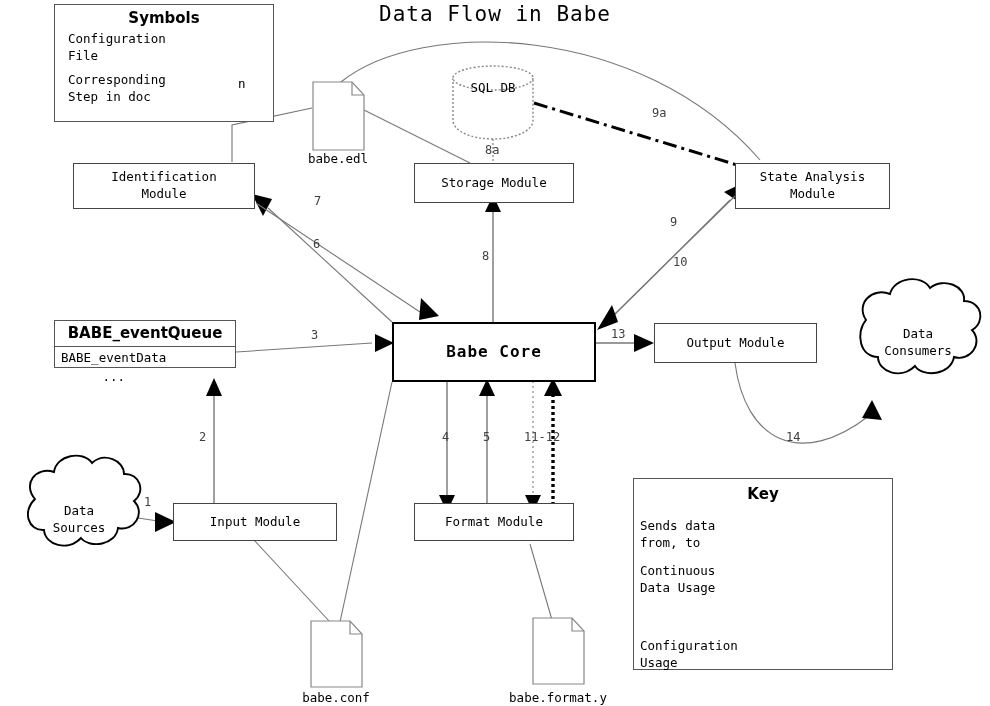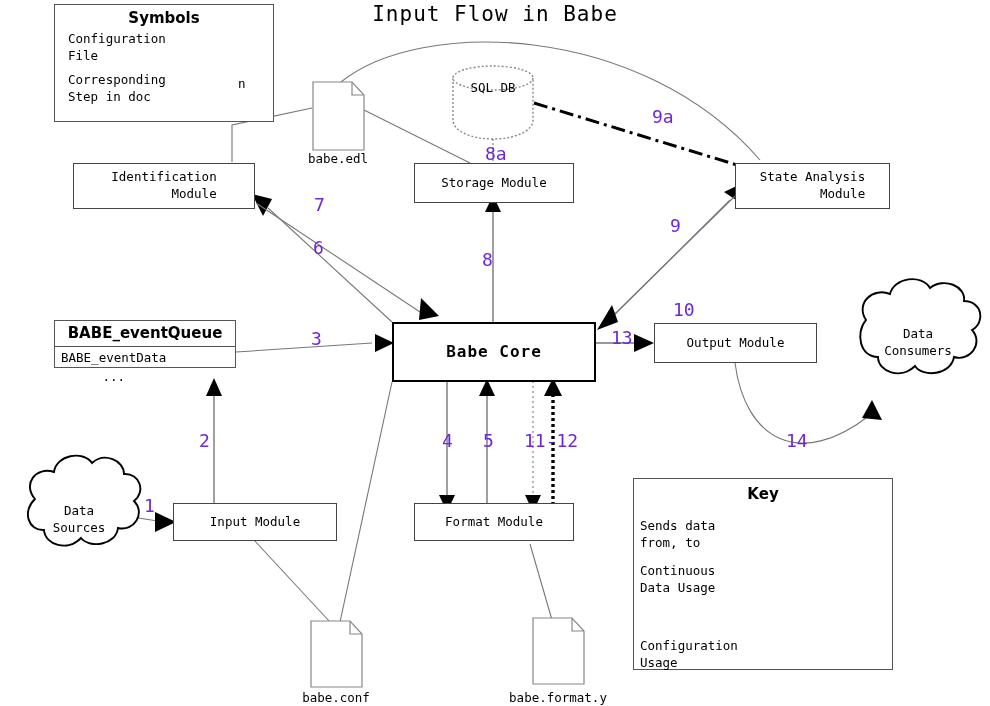"Input Flow in Babe" div { text: Input -> Data }
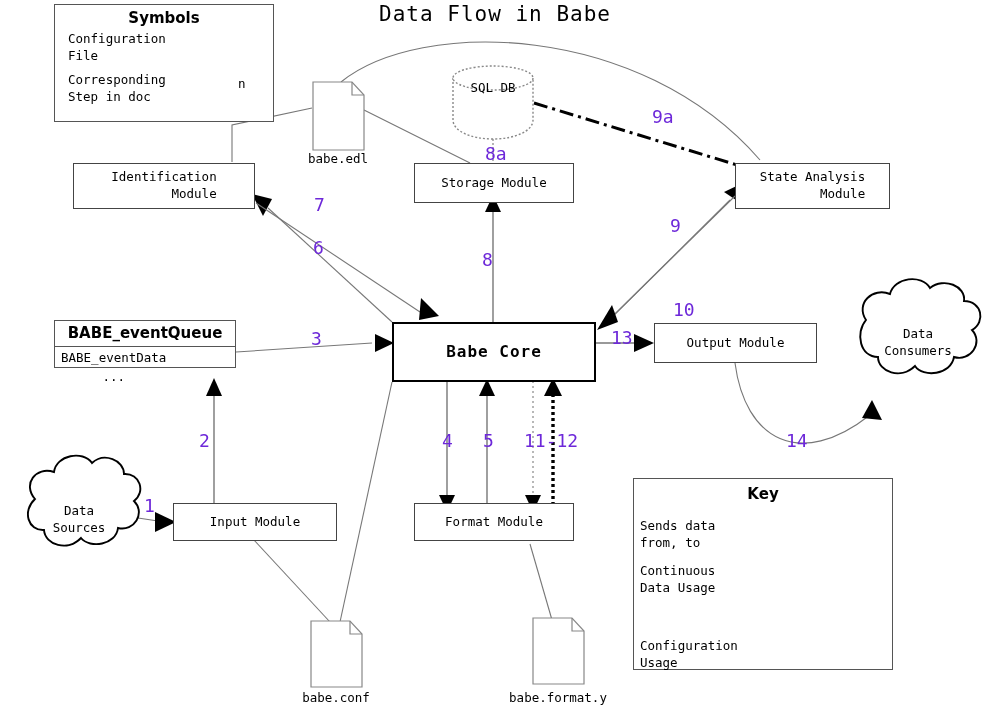"9a" .edge-label { color: #6d28d9 -> #404040; font-size: 18px -> 12px }
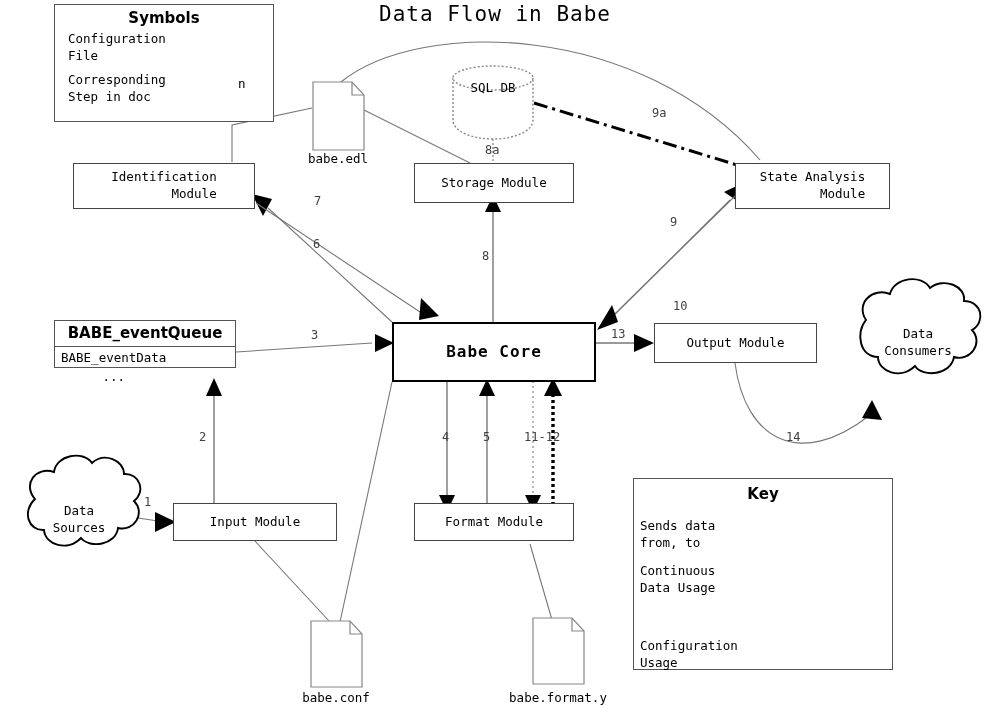"Identification" .box { text-align: right -> none }
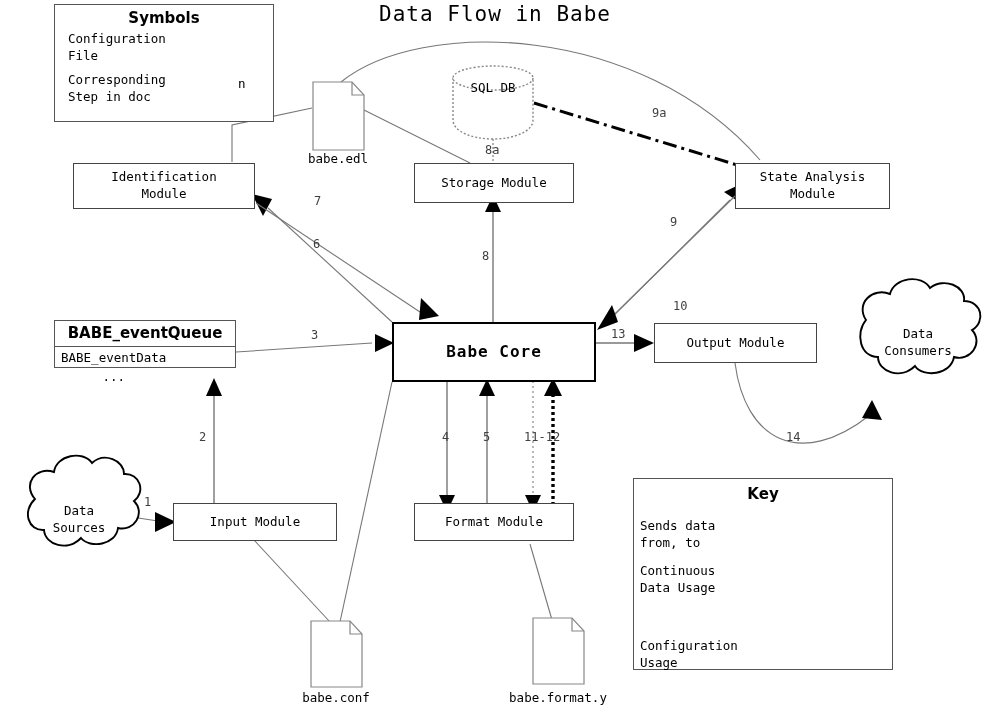"10" div.edge-label { margin-top: 44px -> none }
